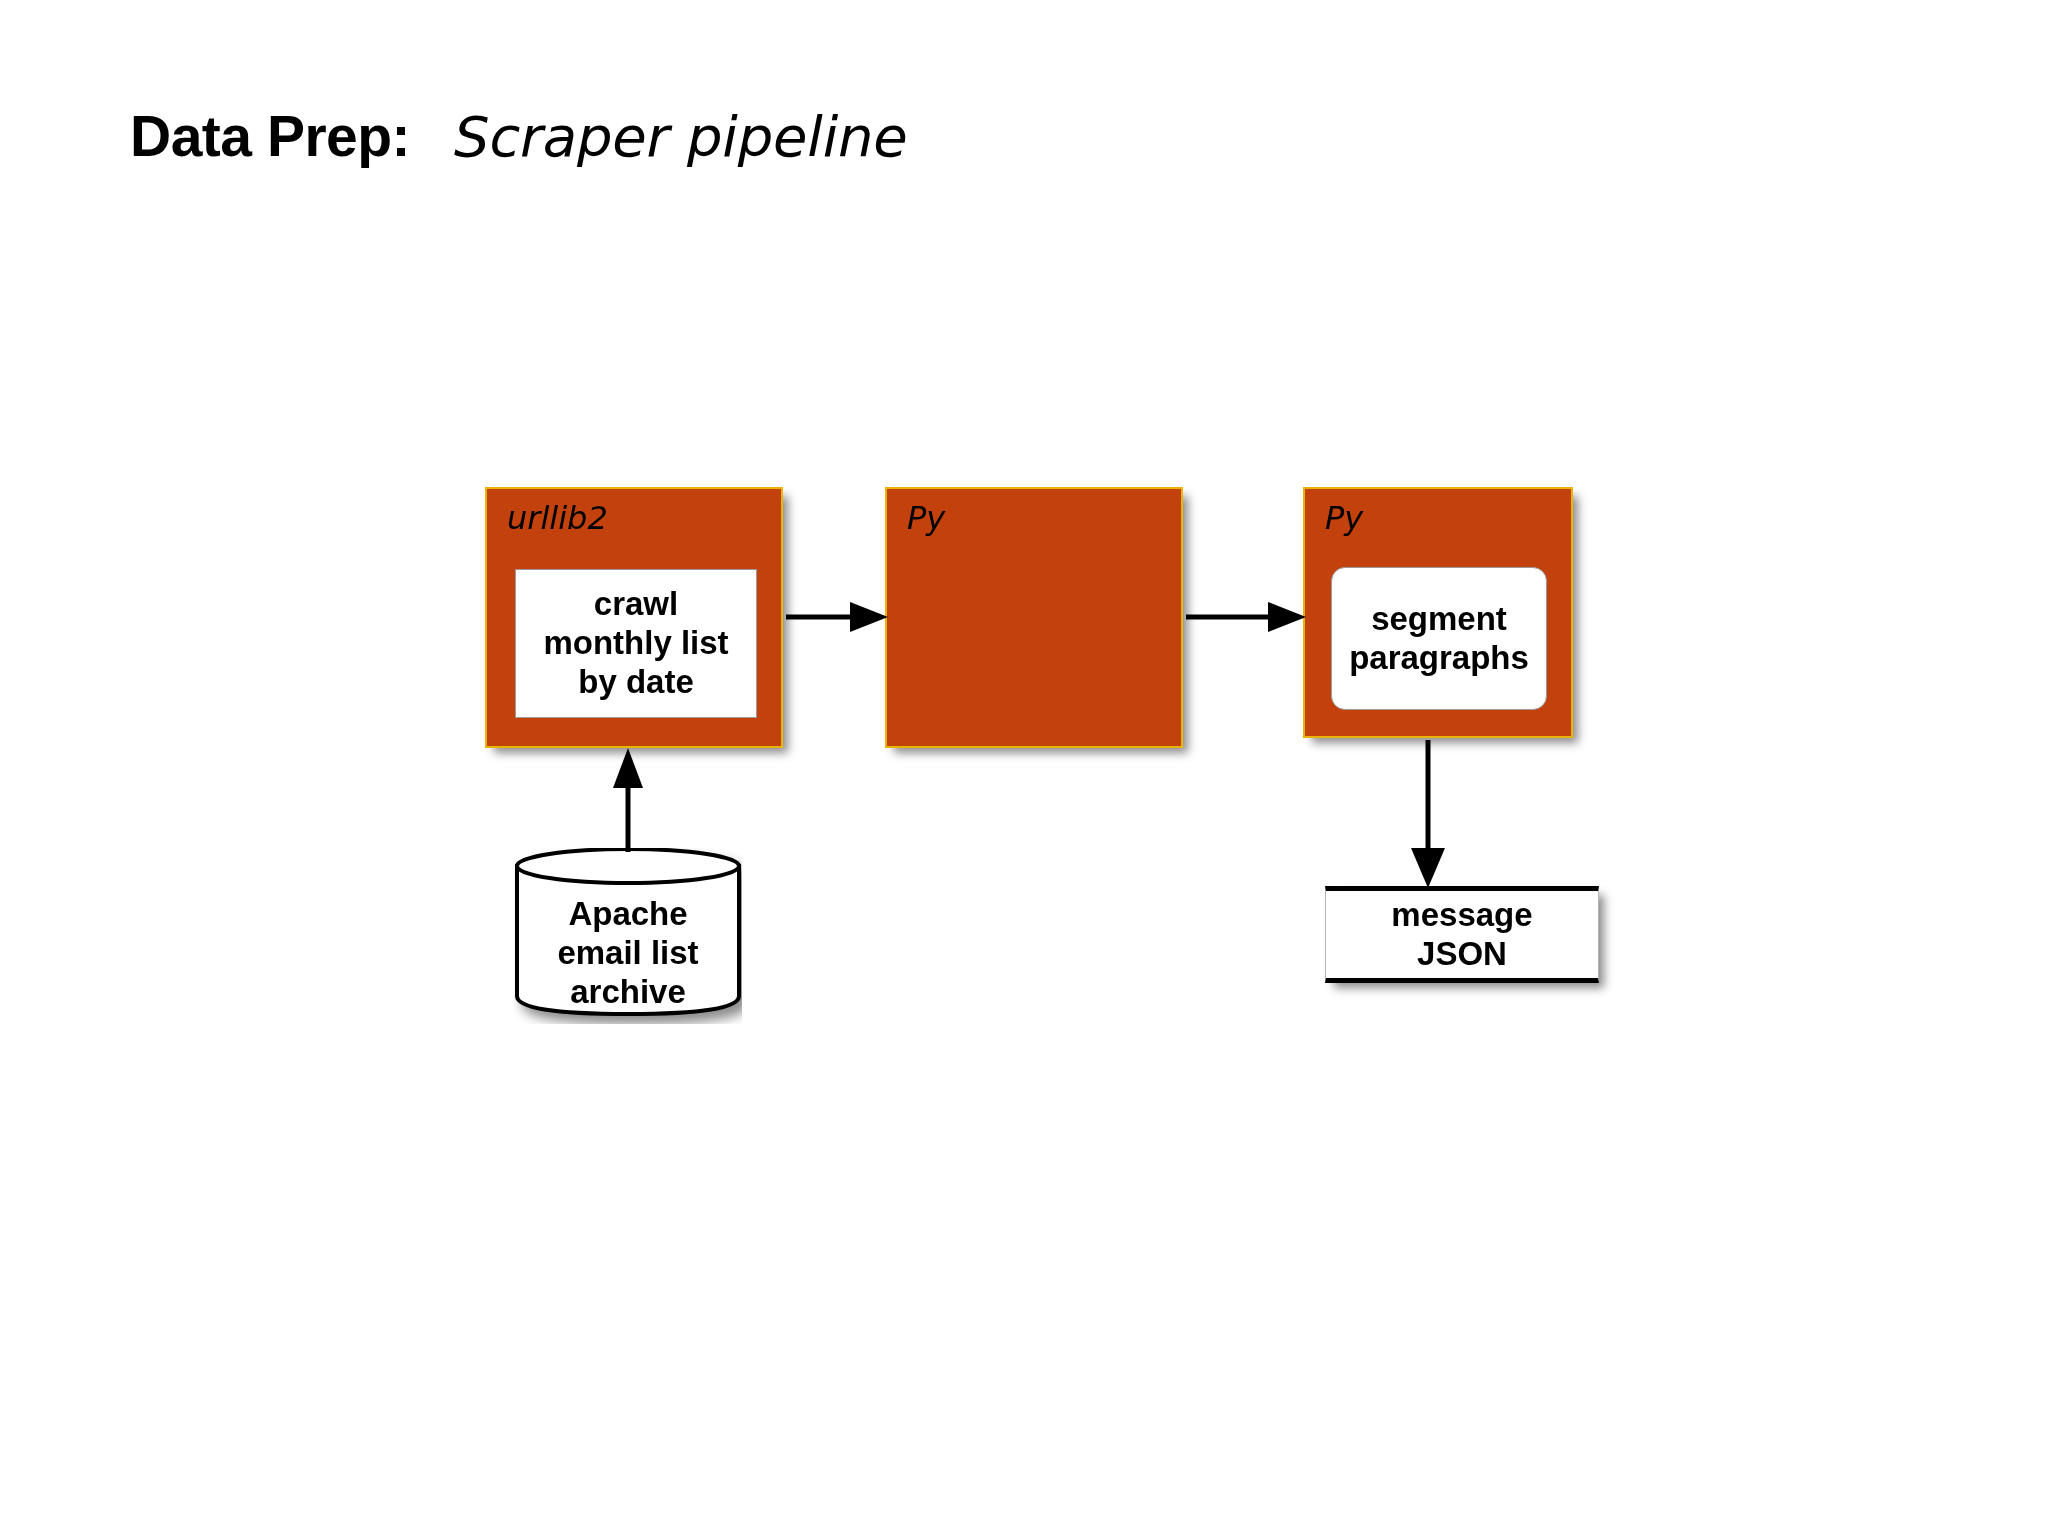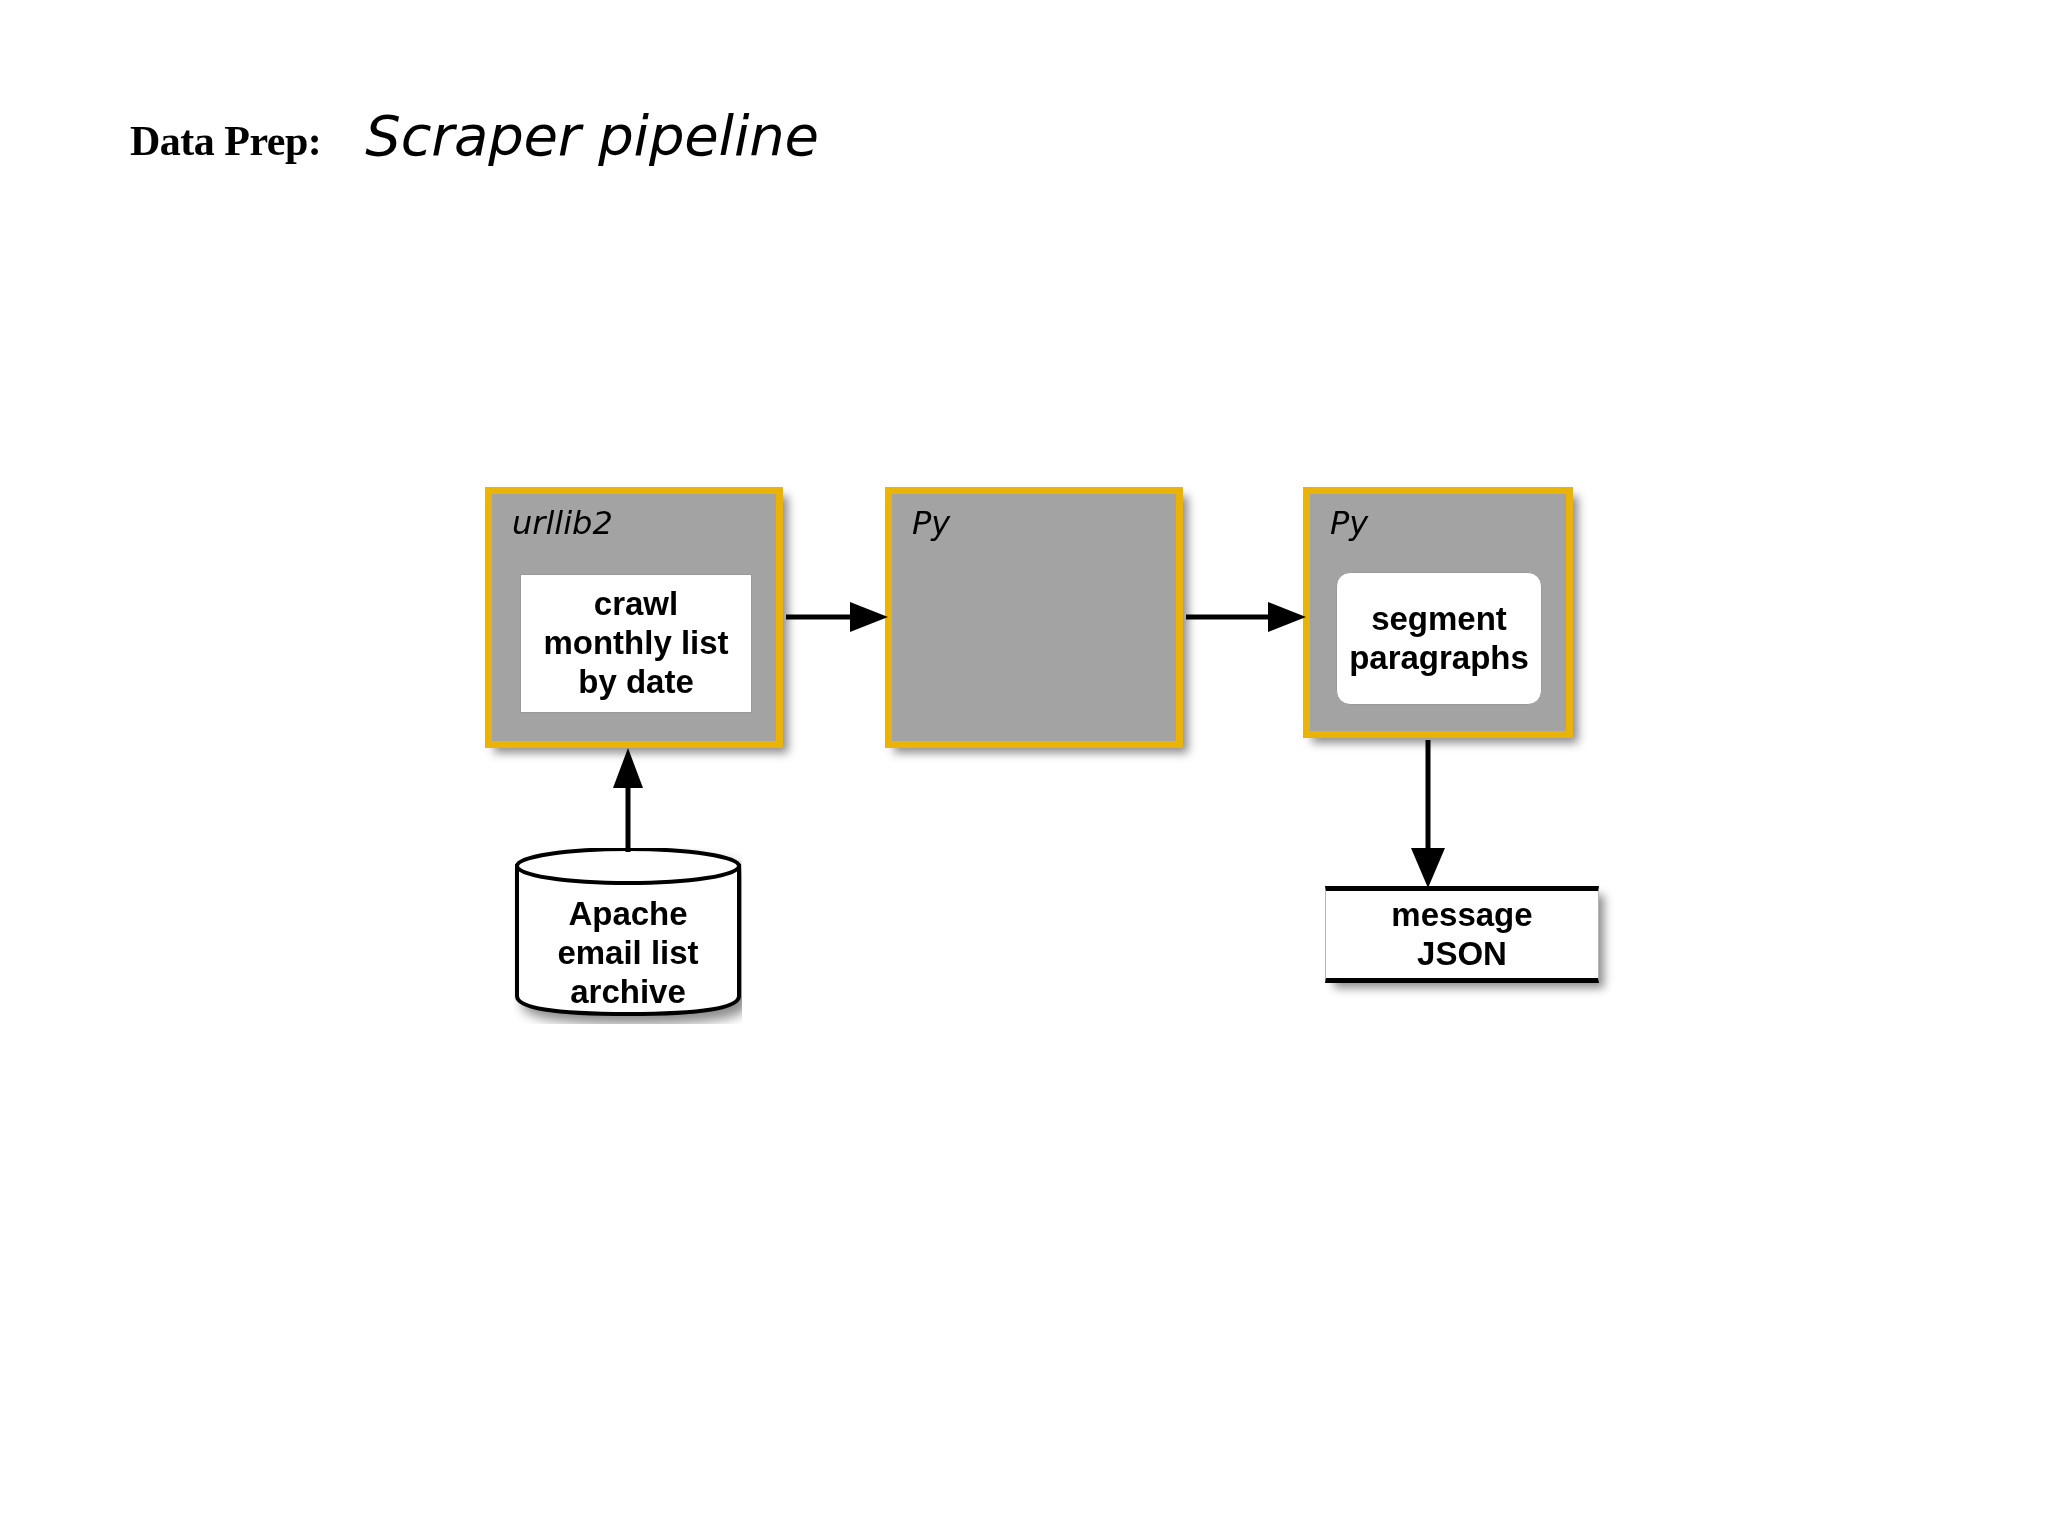"Data Prep:" #title .title-bold { font-family: Liberation Serif, serif -> Liberation Sans, sans-serif; font-size: 42px -> 57px }
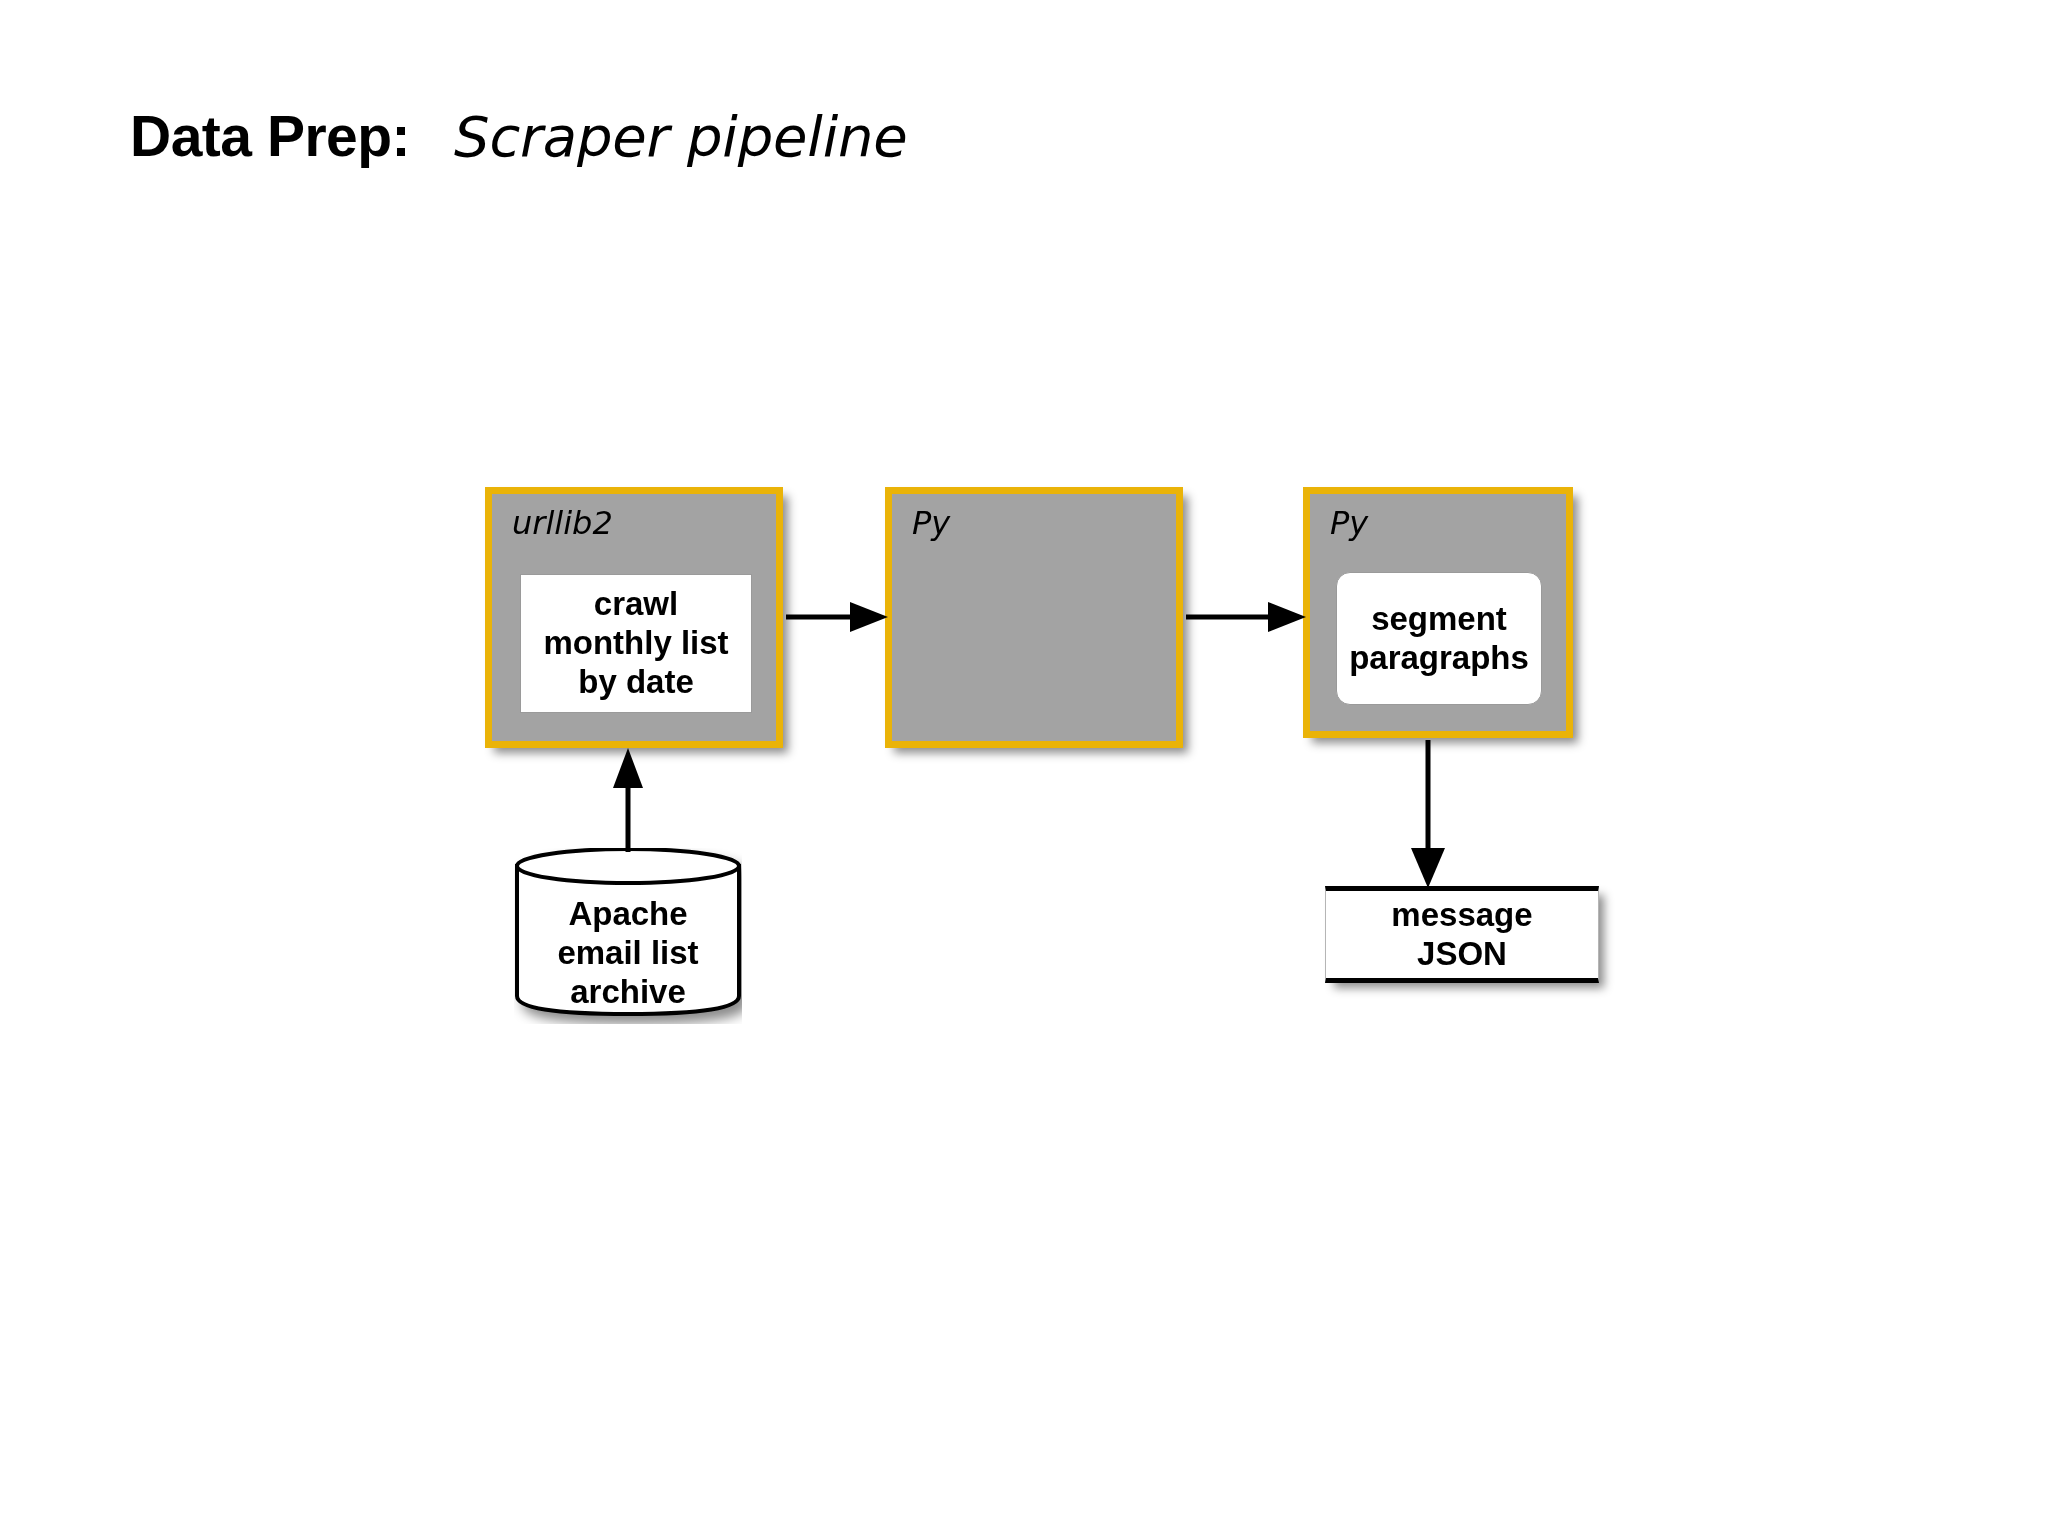"urllib2" .proc-box { background: #a3a3a3 -> #c2410c; border: 7px solid #eab308 -> 2px solid #eab308 }
